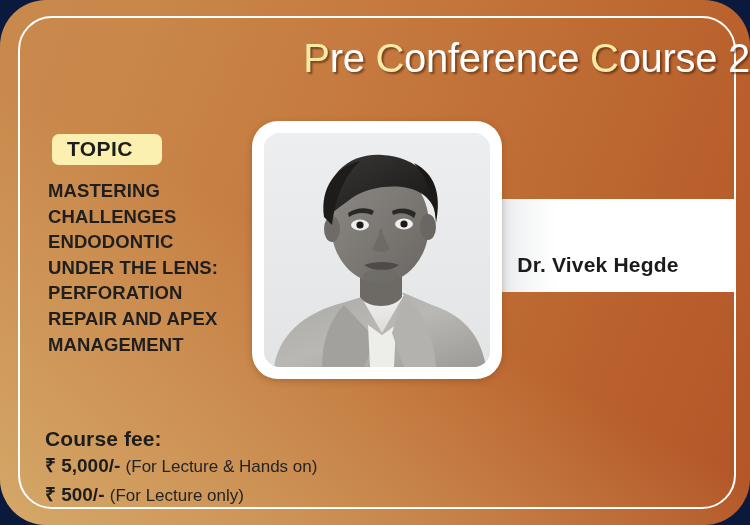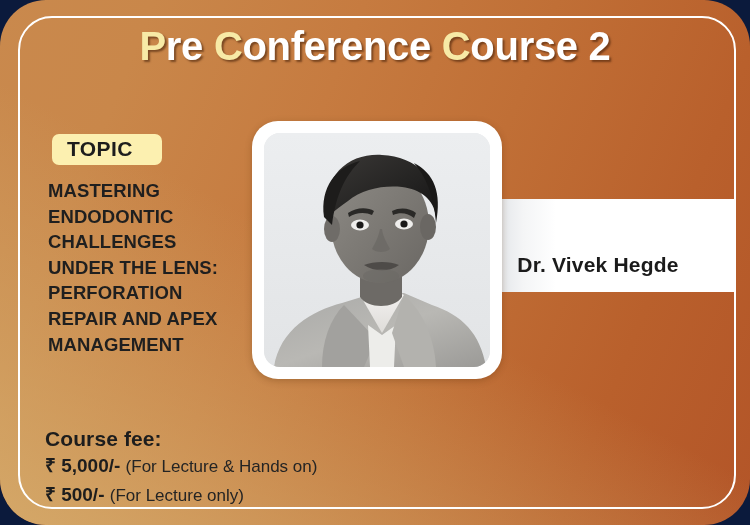"Pre Conference Course 2" #title { font-weight: bold -> normal; text-align: center -> right; top: 24px -> 36px }
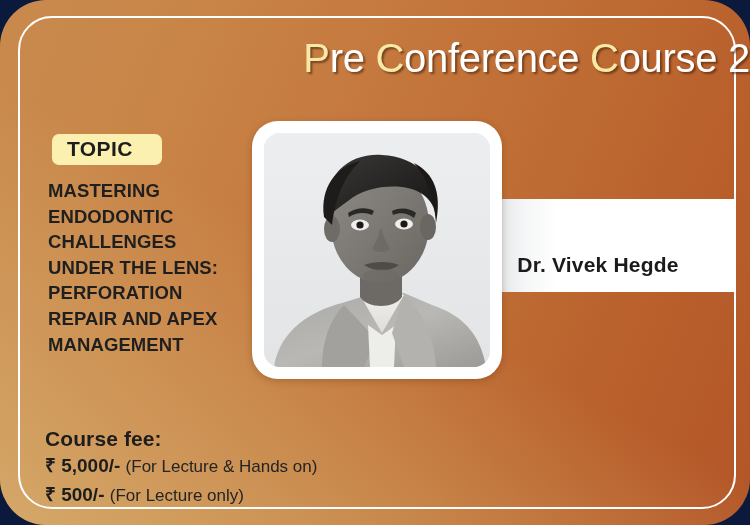"ENDODONTIC" span.tl { order: before "CHALLENGES" -> after "CHALLENGES" }
